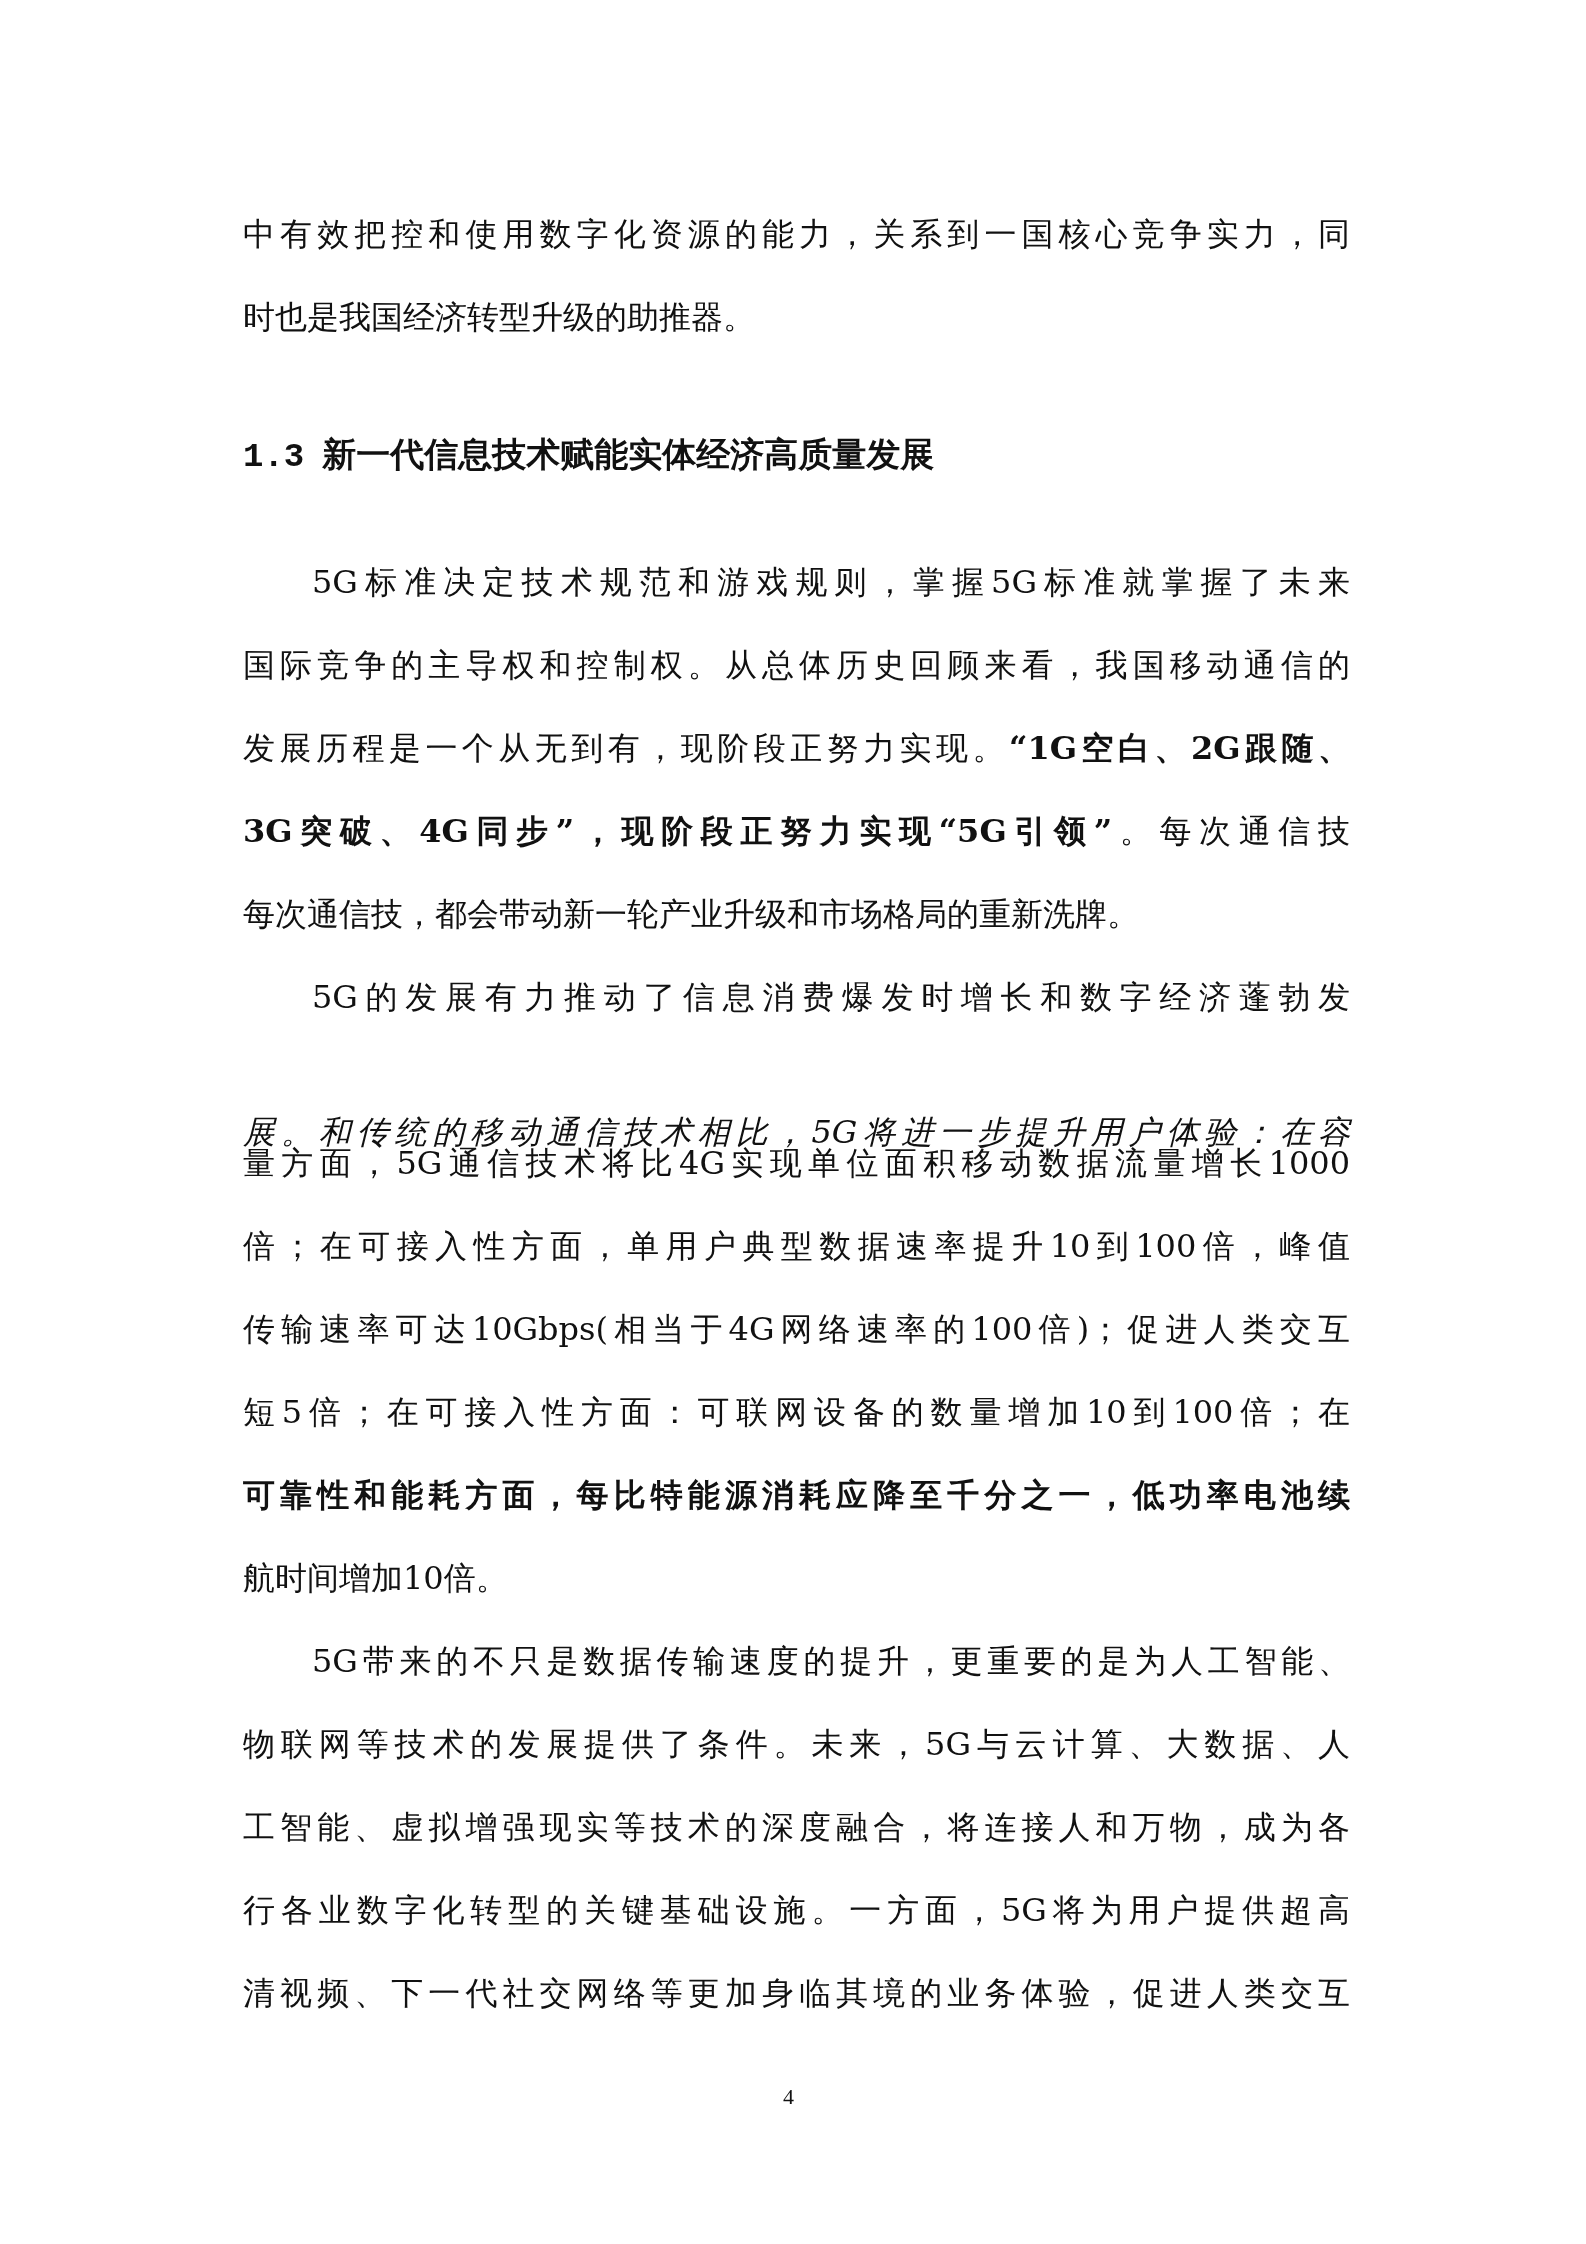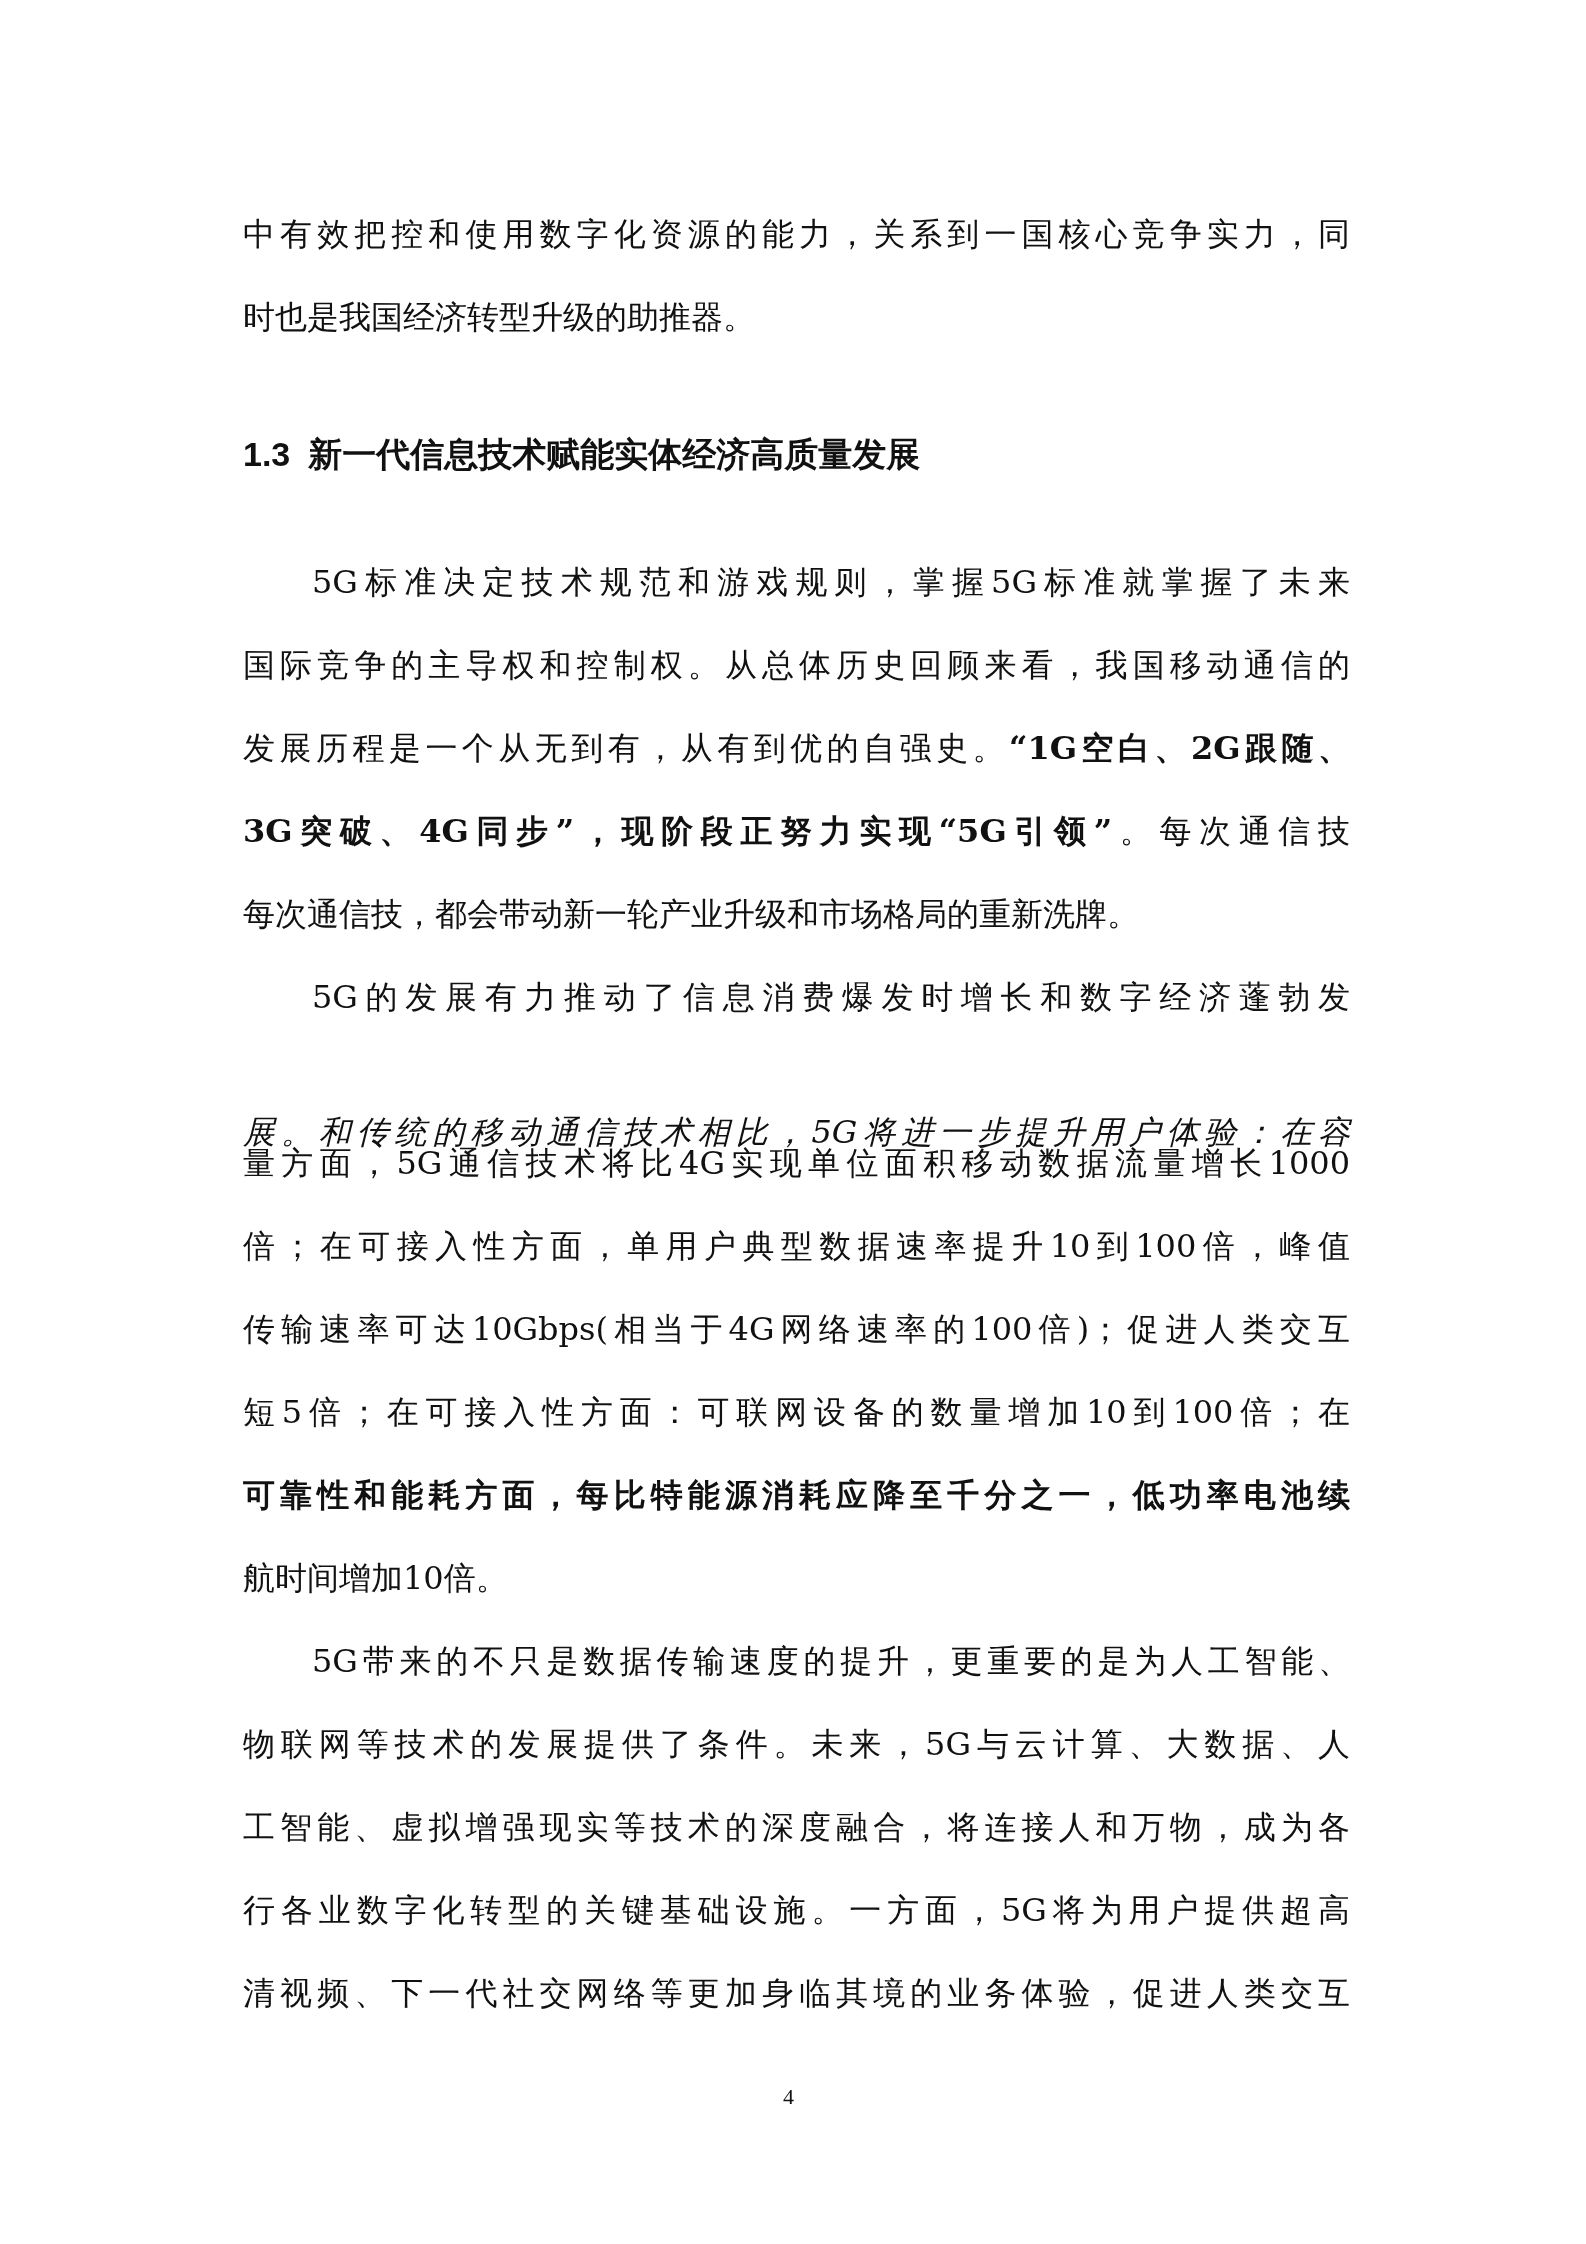"1.3" .heading .num { font-family: Liberation Sans, sans-serif -> Liberation Mono, monospace }
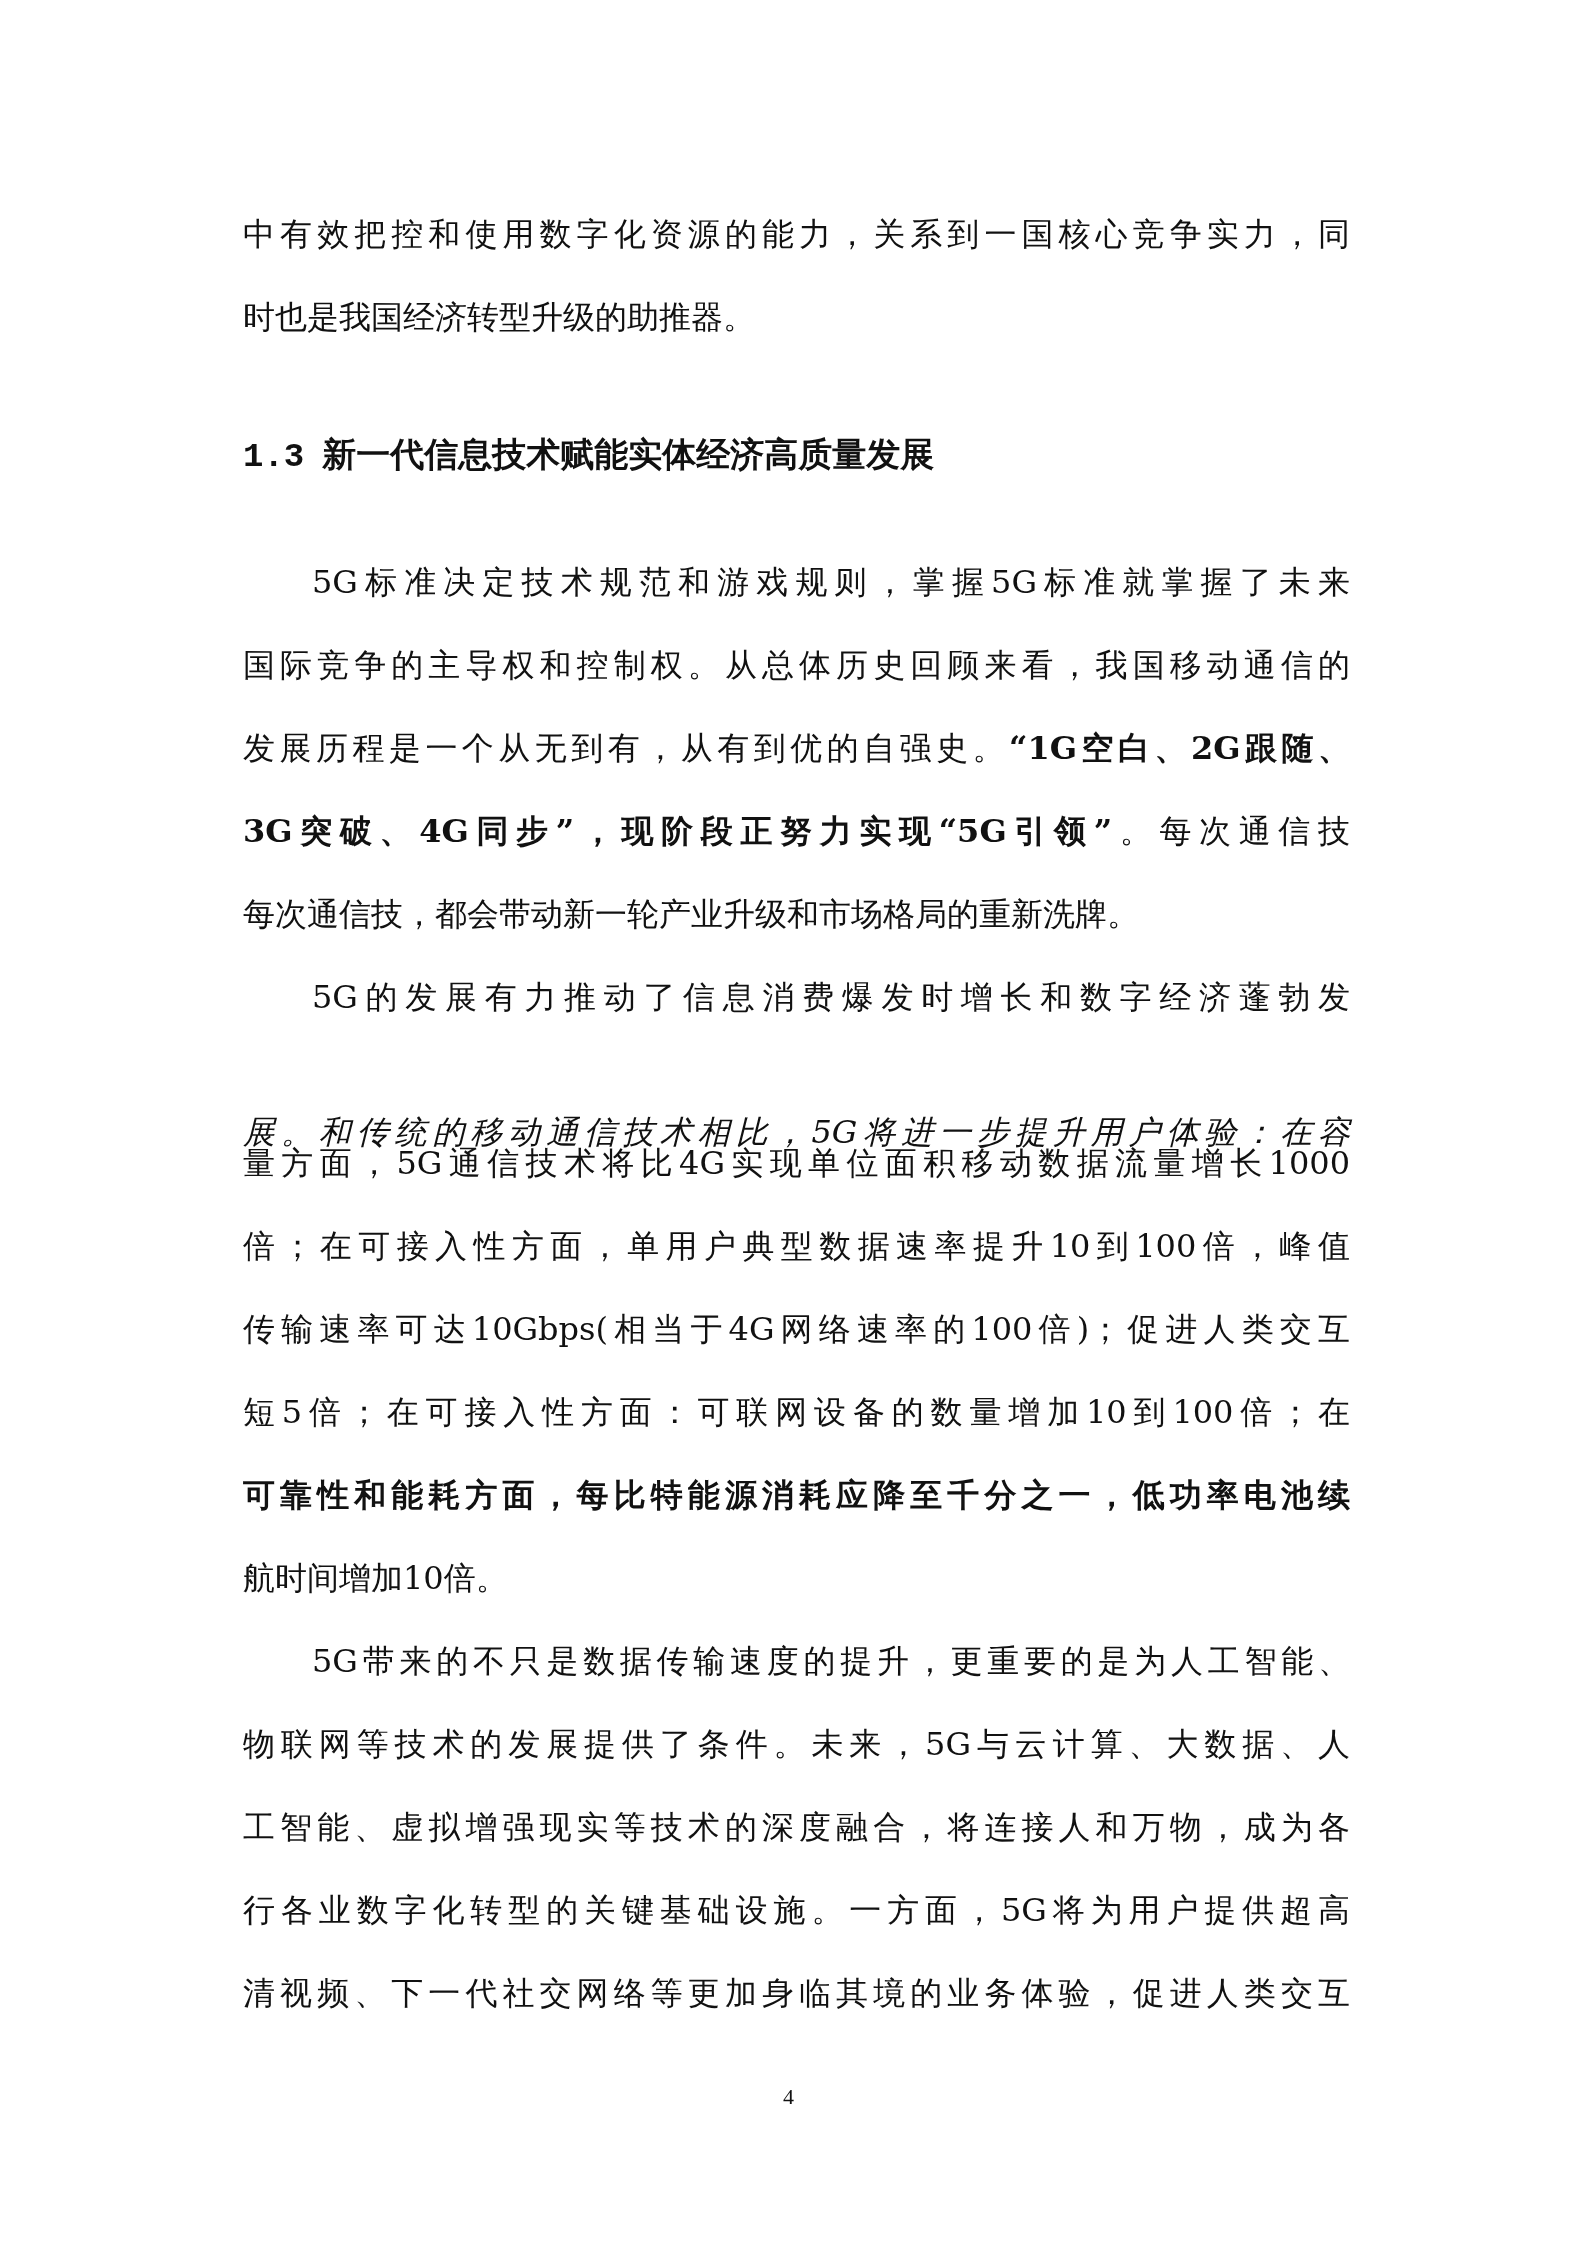"发展历程是一个从无到有，从有到优的自强史。" span { text: 从有到优的自强史 -> 现阶段正努力实现 }
